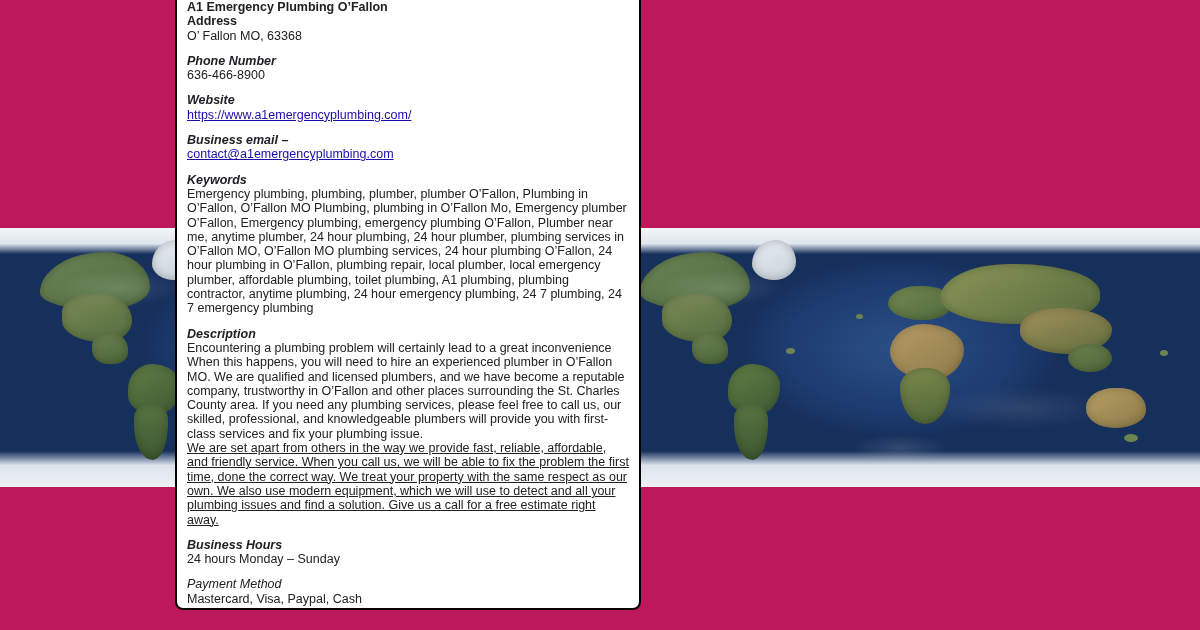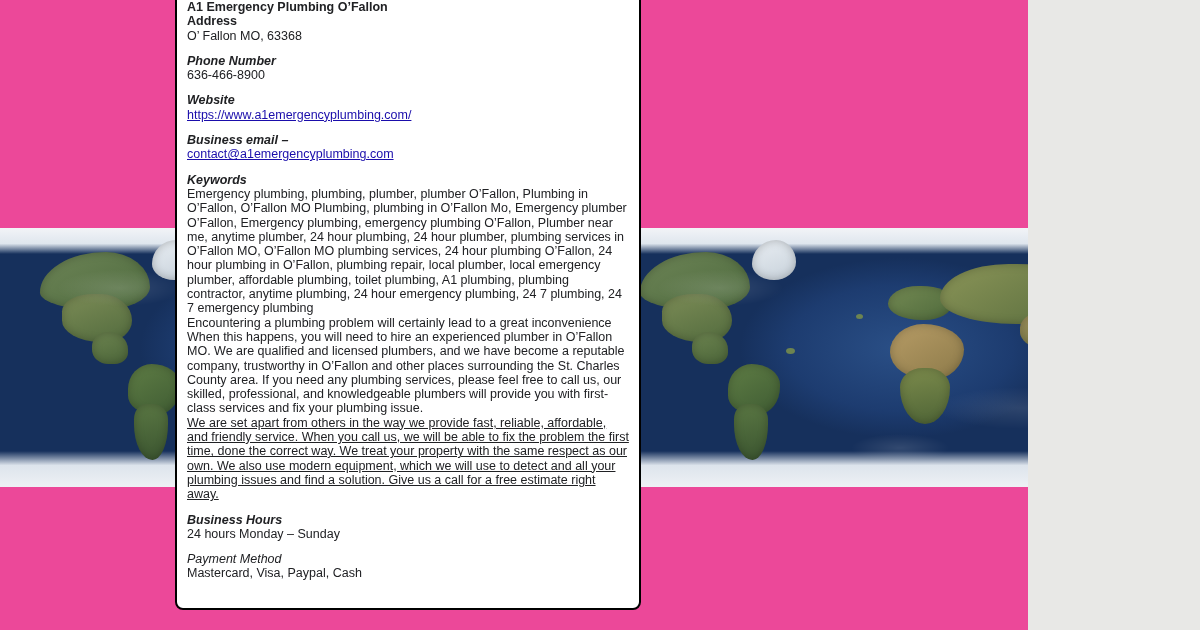"A1 Emergency Plumbing O’Fallon" #stage { background: #ec4899 -> #be185d; width: 1028px -> 1200px }
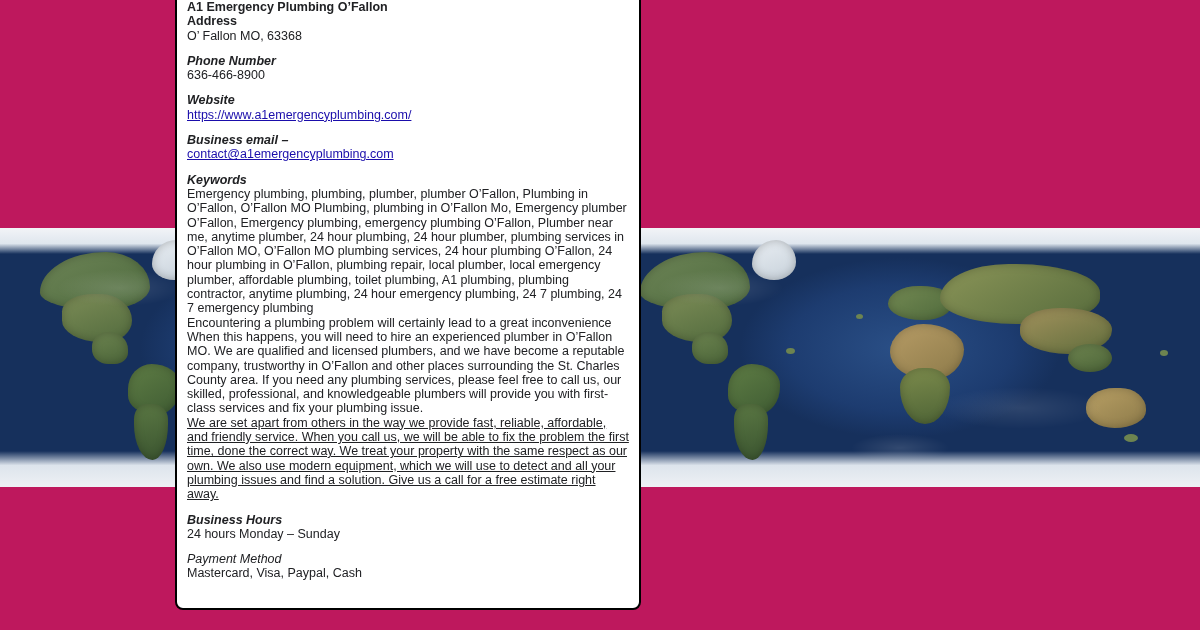"Description" div.block { html: none -> <div>Description</div> }
